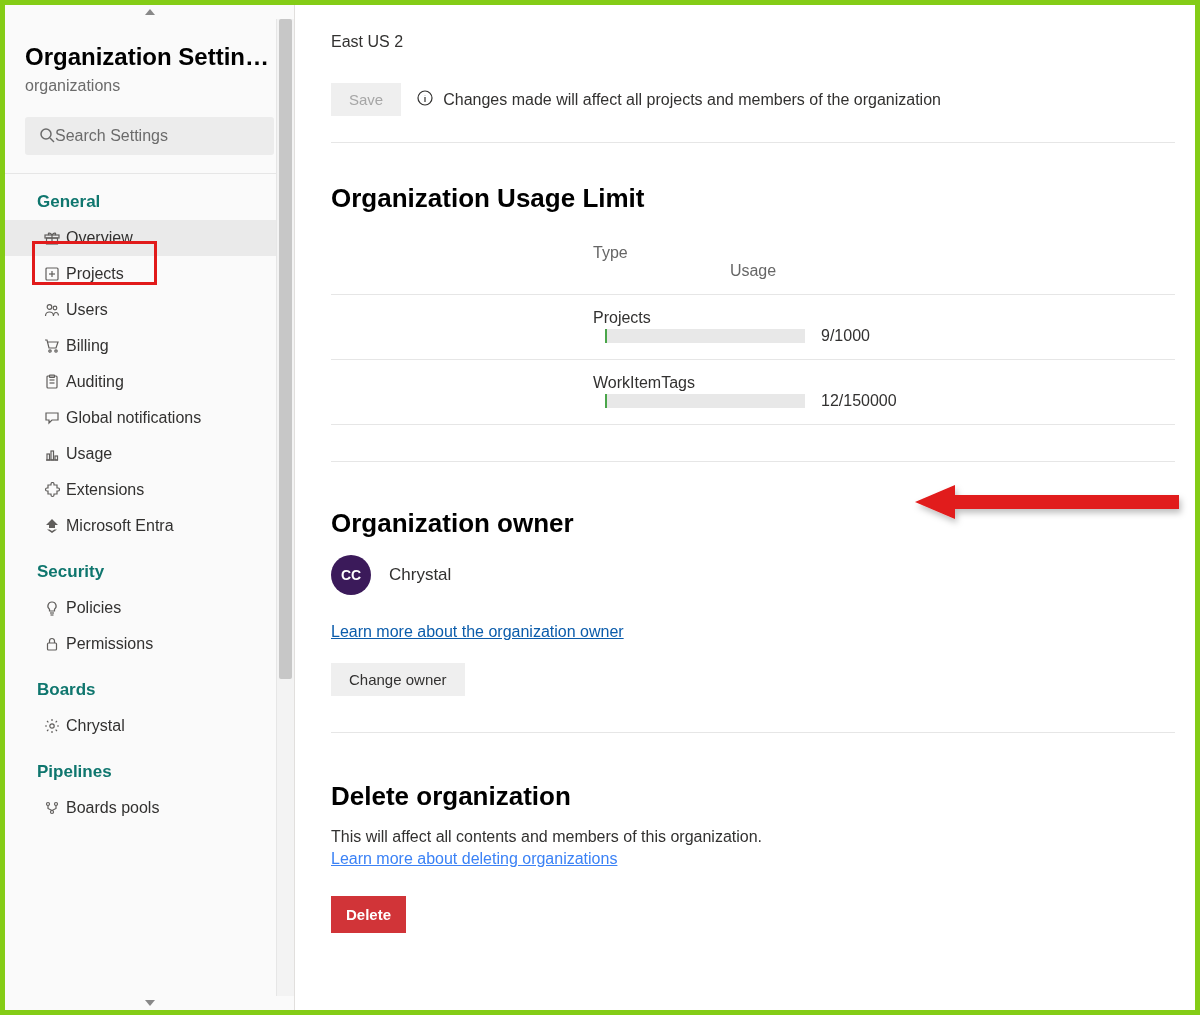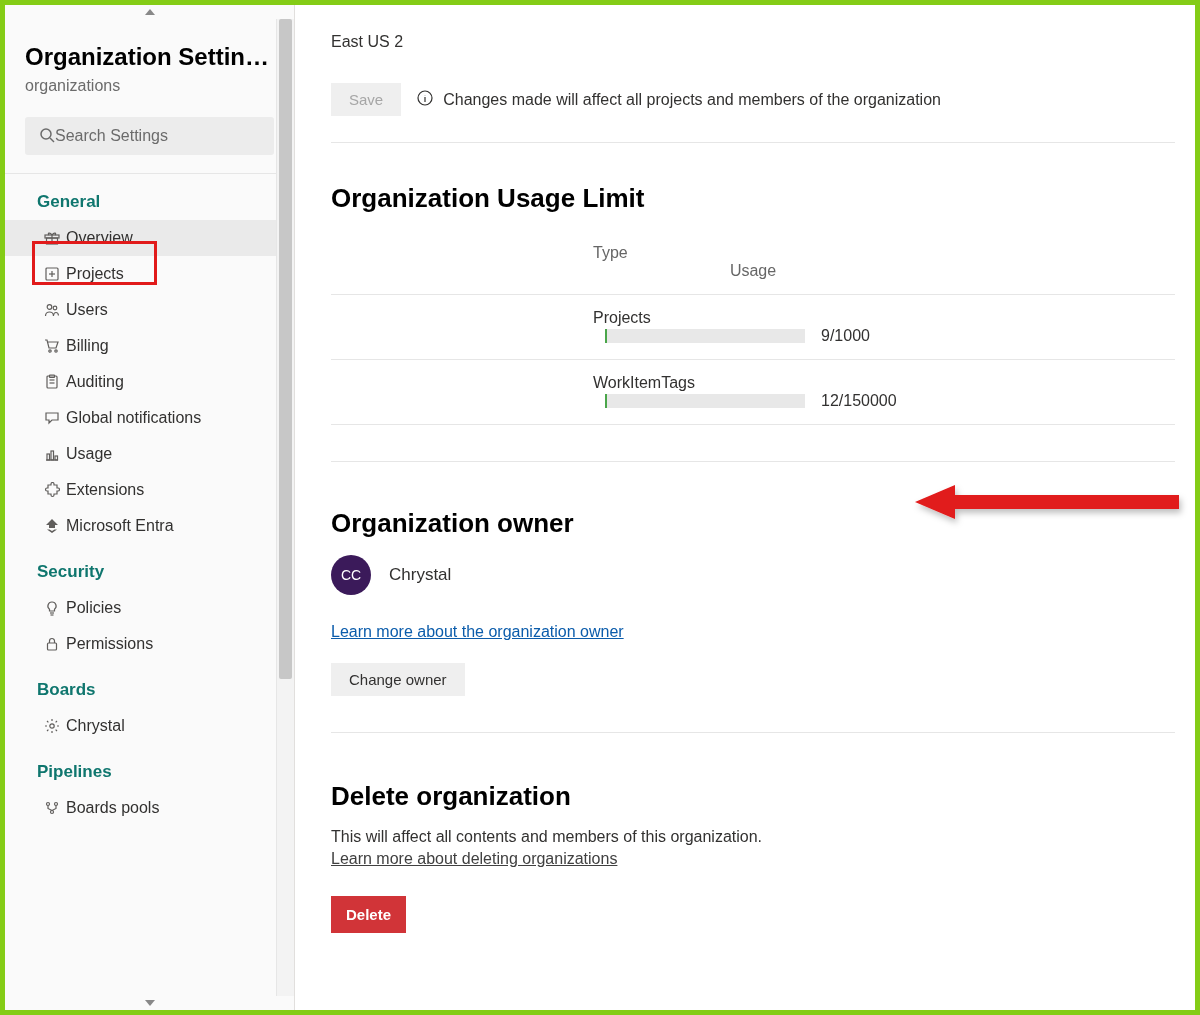"CC" .avatar { font-weight: 400 -> 700 }
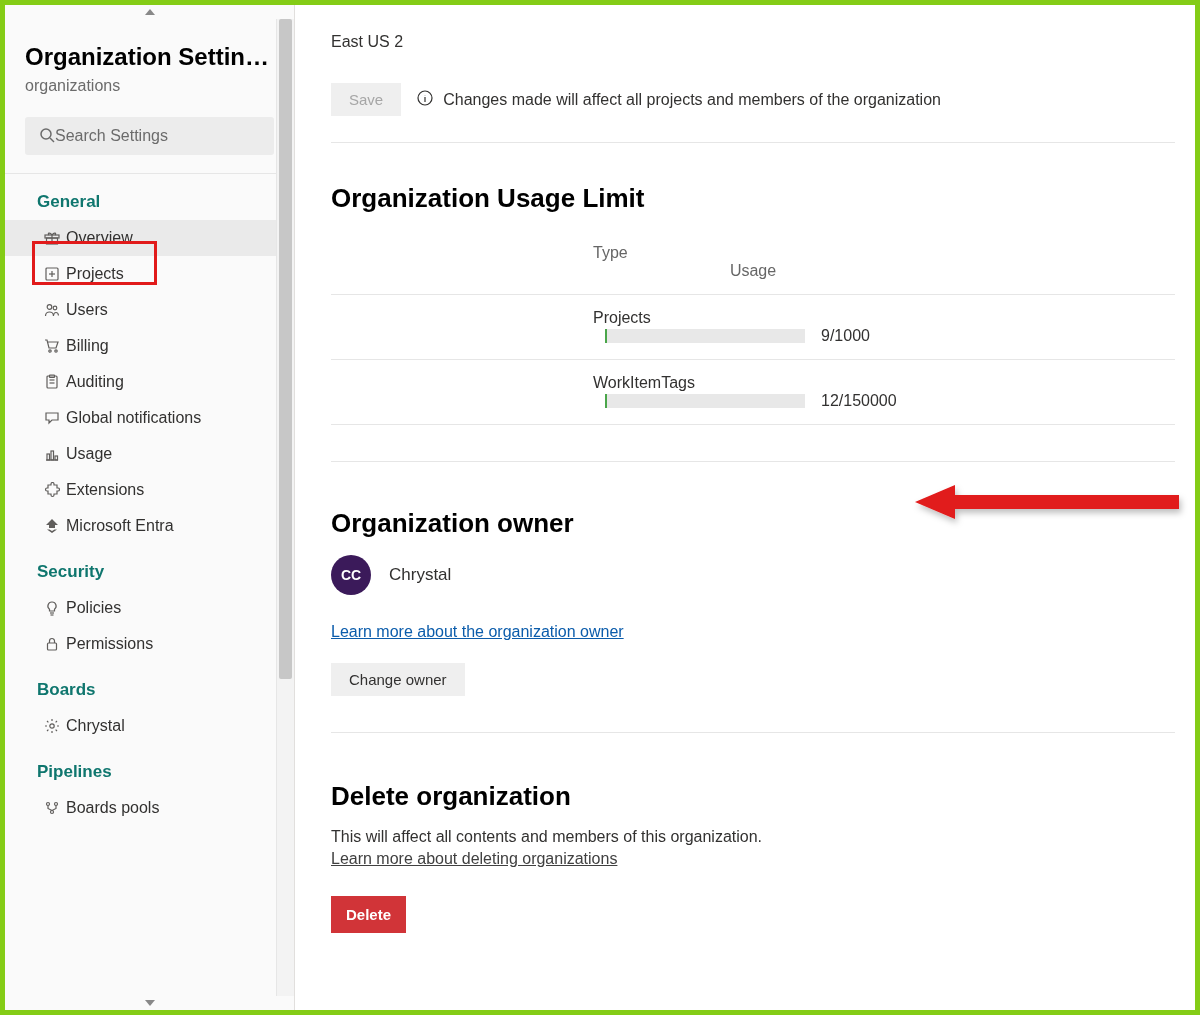"Learn more about deleting organizations" .delete-link { color: #404040 -> #3b82f6 }
